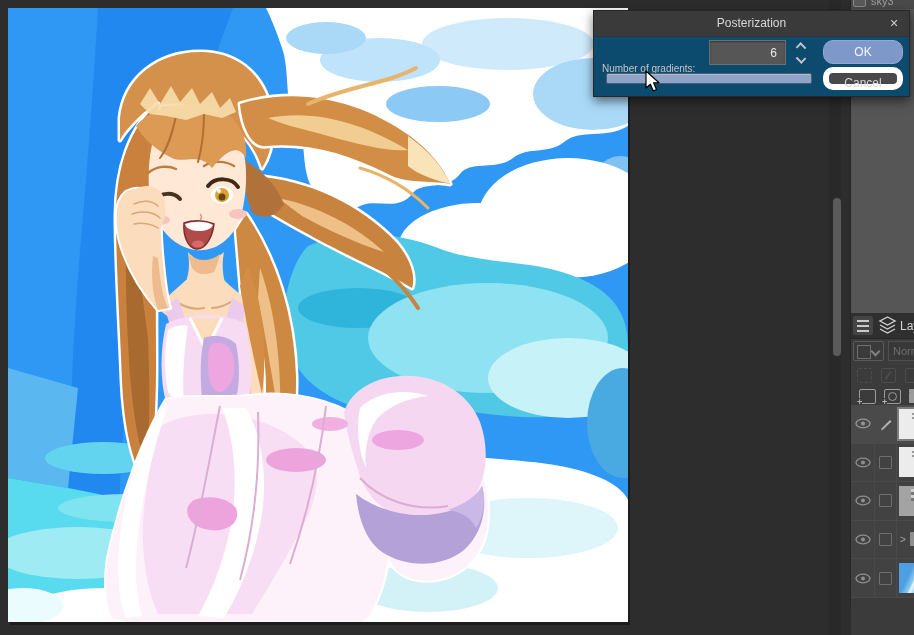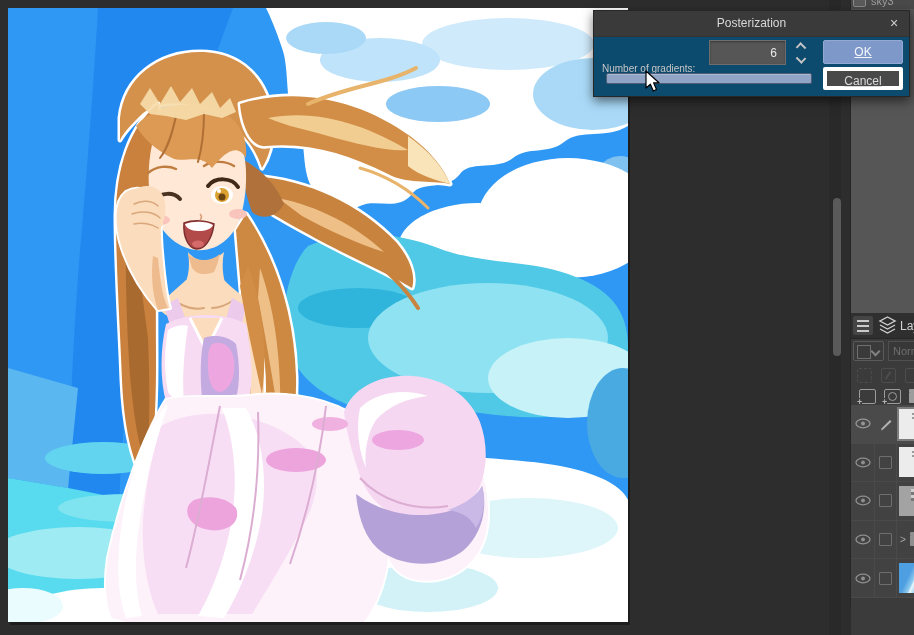"OK" .btn { border-radius: 2px -> 10px; text-decoration: underline -> none }
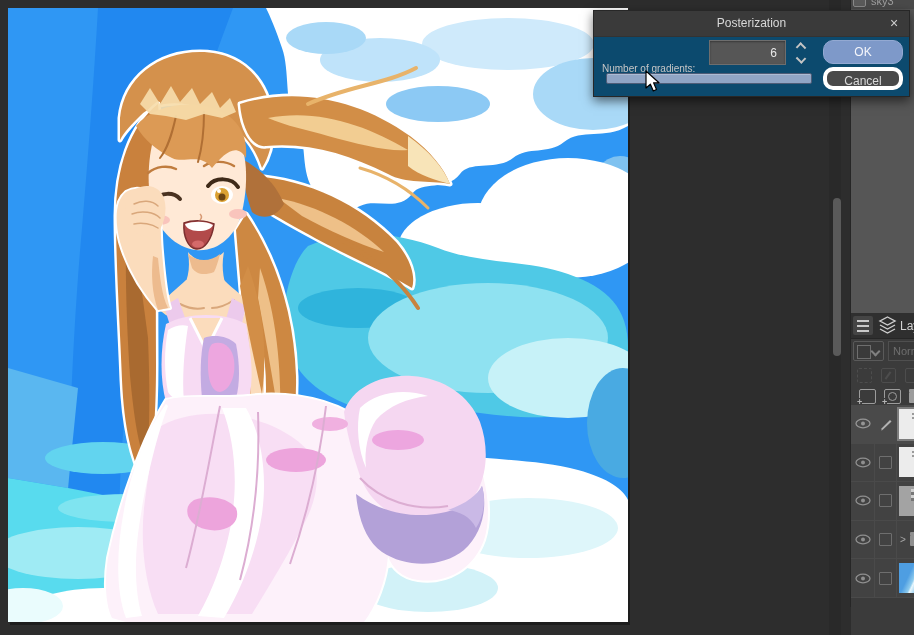"Cancel" .btn-cancel { border: 4px solid #ffffff -> 6px solid #ffffff }
